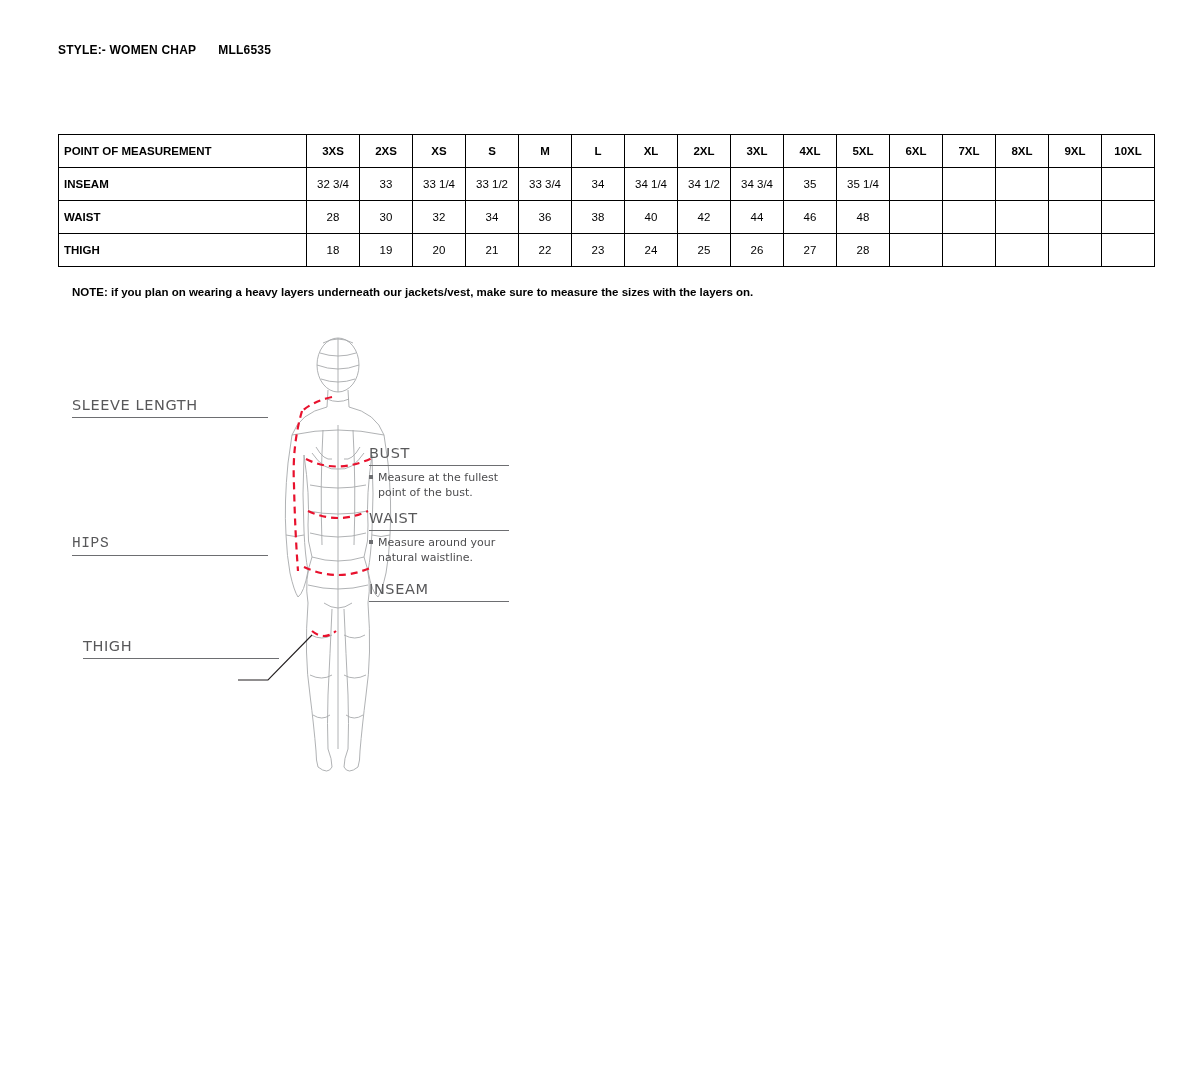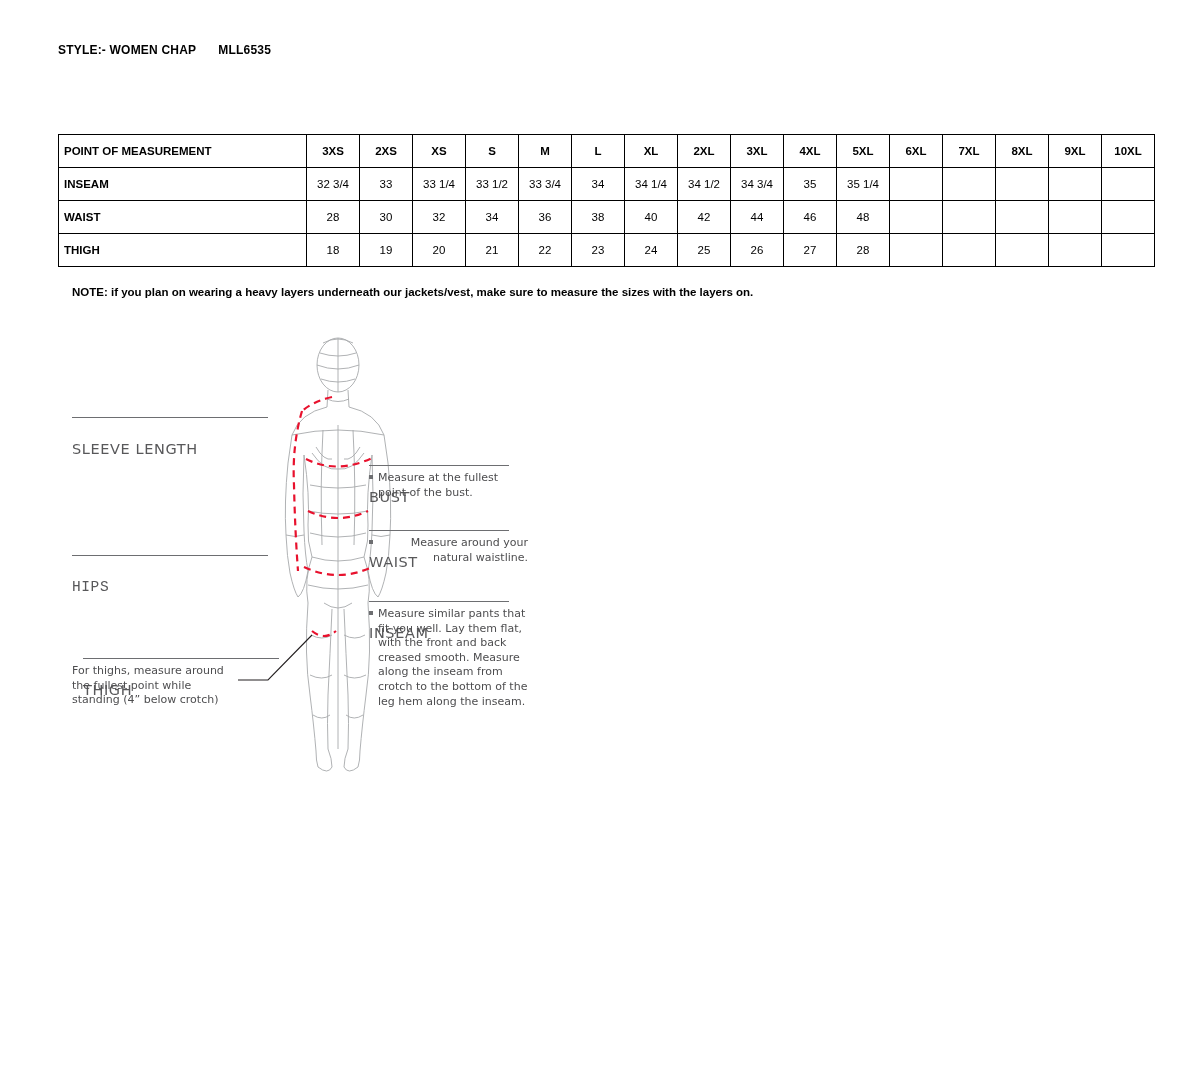"SLEEVE LENGTH" .callout-title { margin-top: 44px -> none }
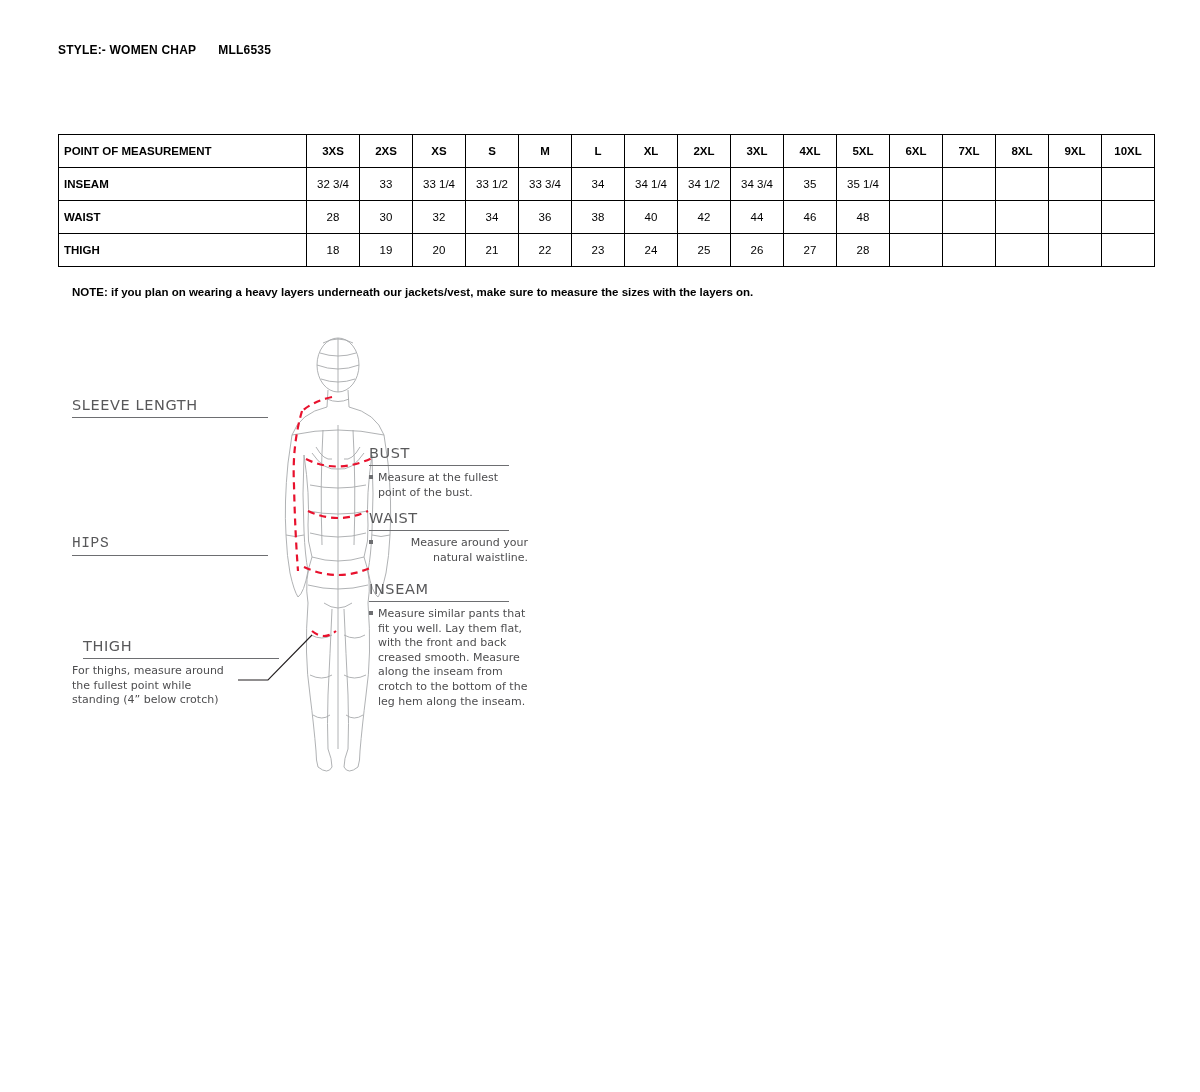"Measure around your natural waistline." #waist-body { text-align: right -> none }
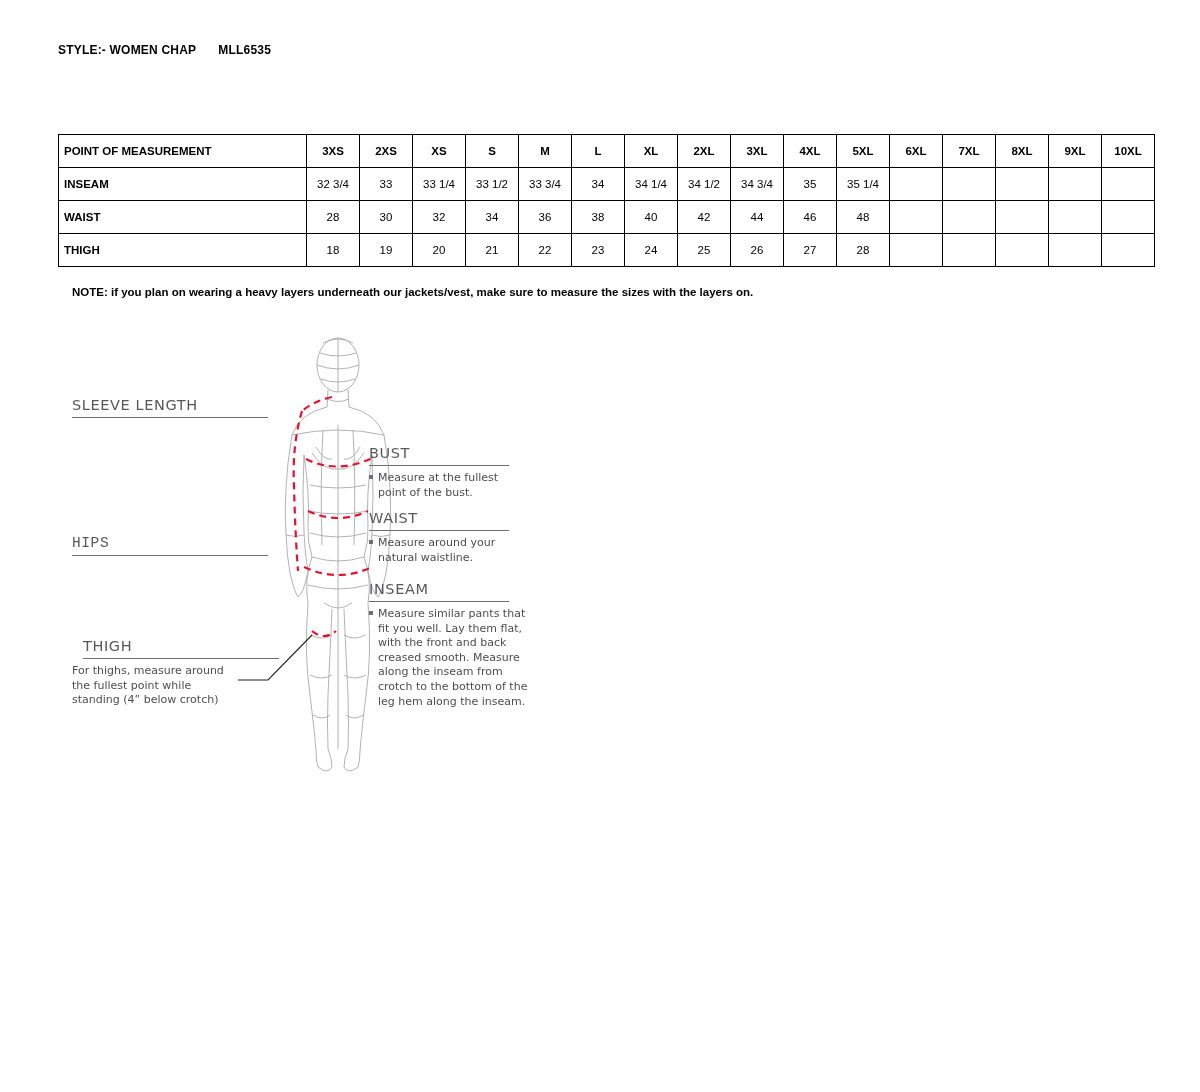"Measure similar pants that fit" div.callout-body { html: <div> <span></span> <span>Measure similar pants that fit you well. Lay them flat, with the front and back creased smooth. Measure along the inseam from crotch to the bottom of the leg hem along the inseam.</span> </div> -> none }
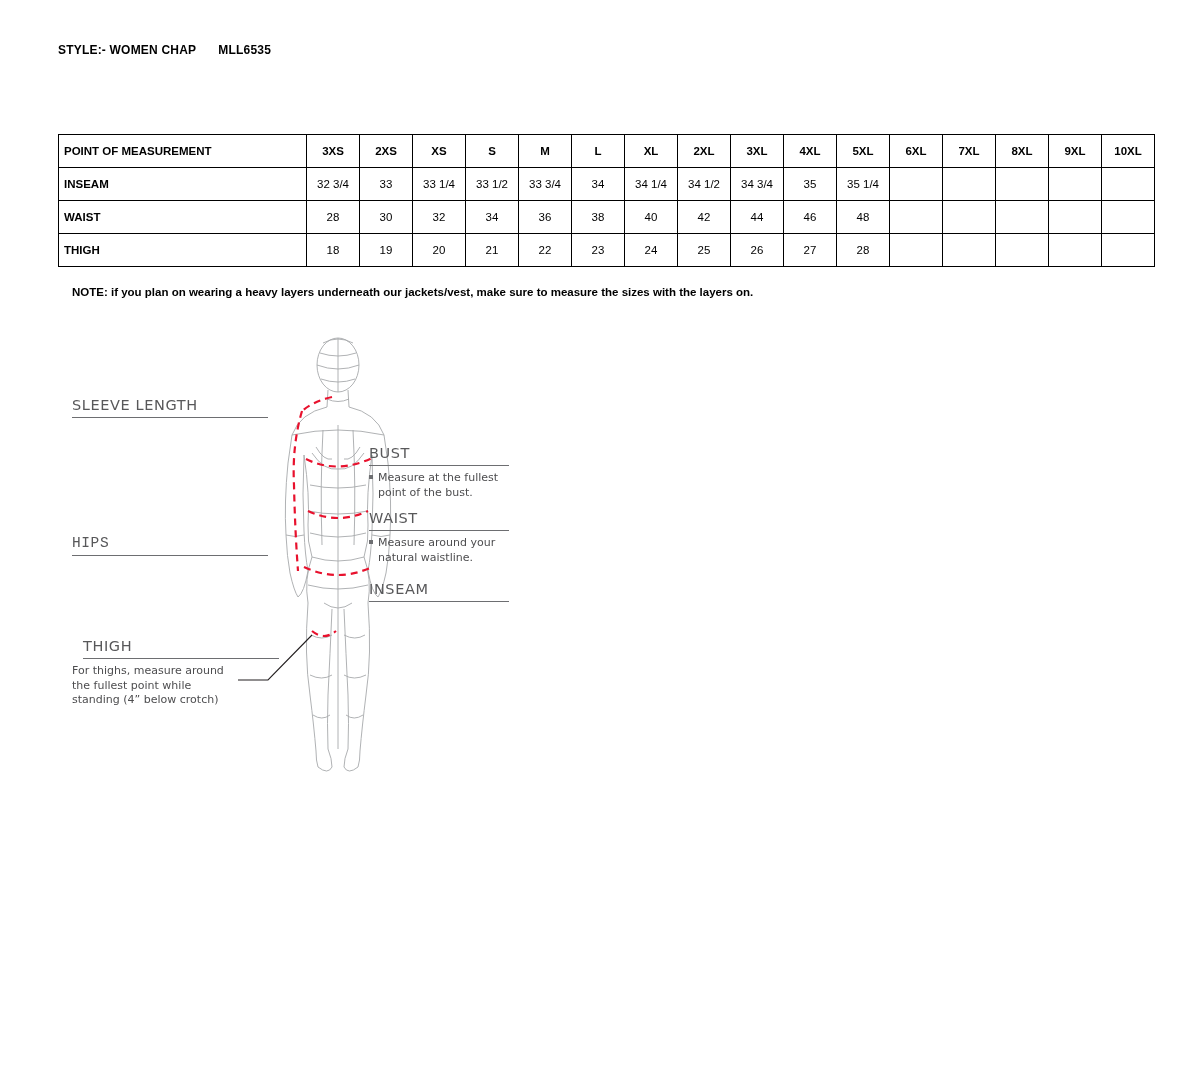"For thighs, measure around the" div.callout-body { html: <div>For thighs, measure around the fullest point while standing (4” below crotch)</div> -> none }
